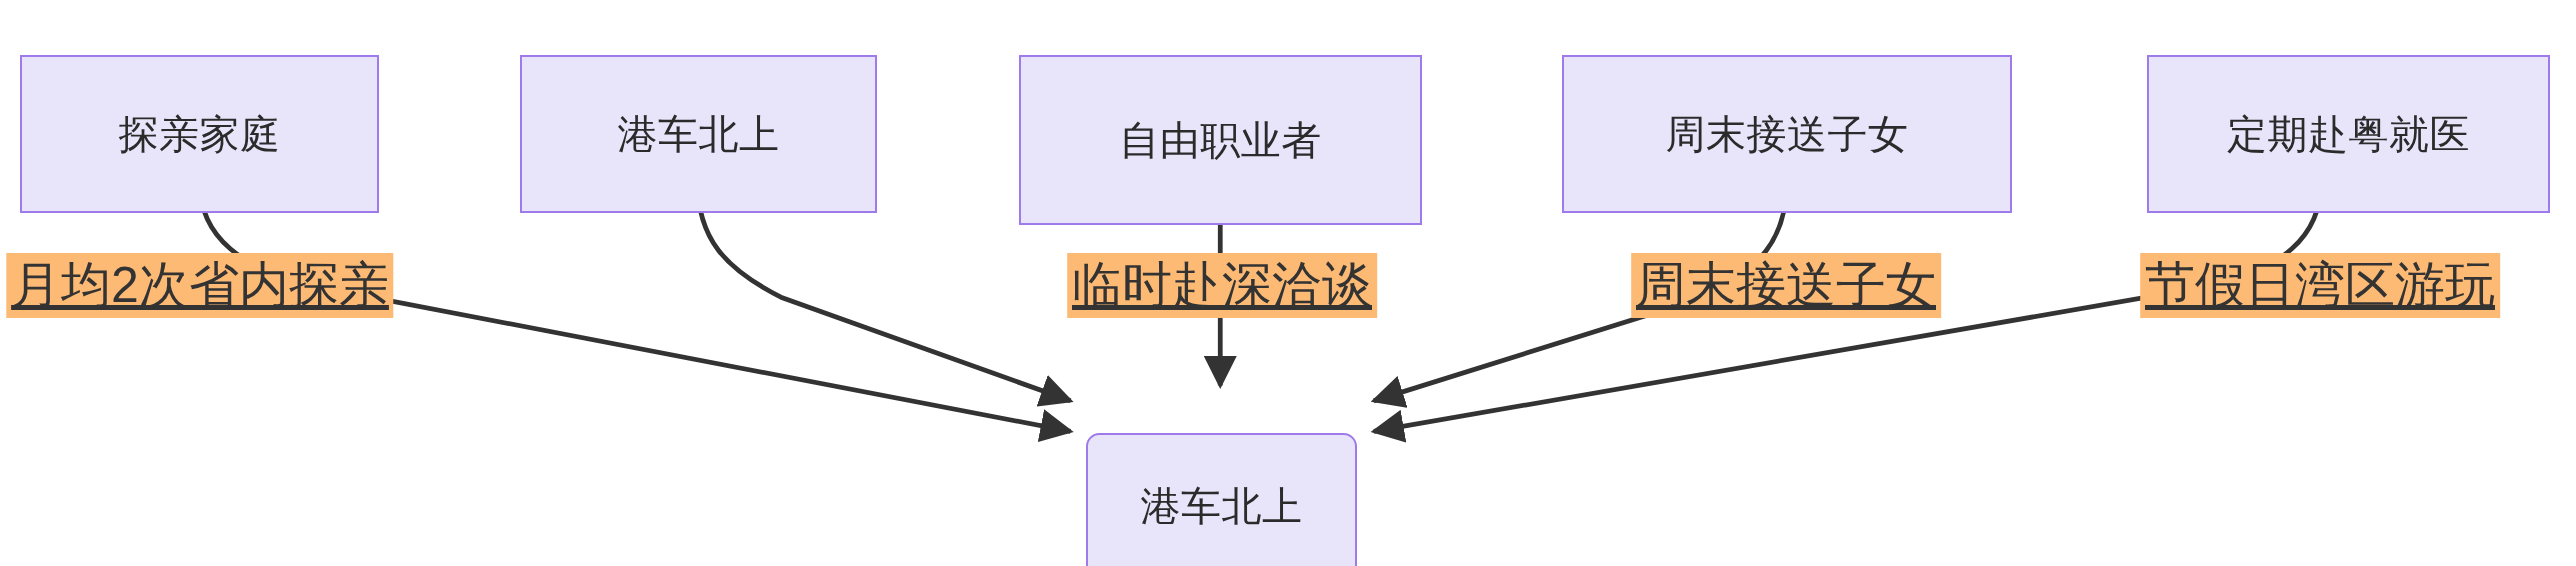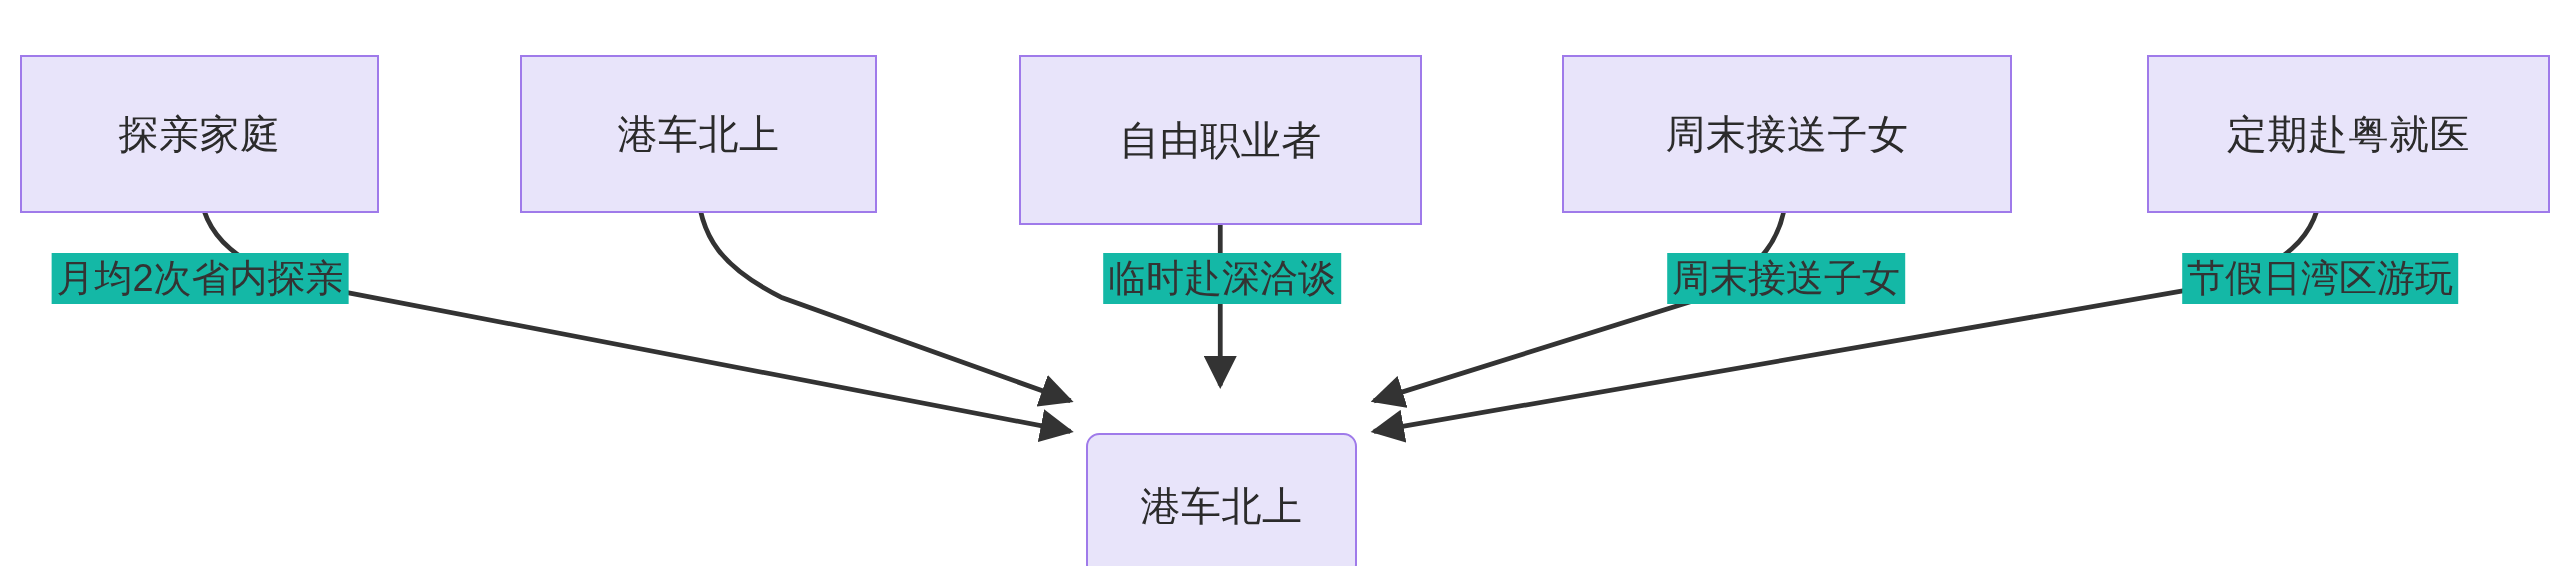"月均2次省内探亲" .edge-label { background: #14b8a6 -> #fdba74; font-size: 38px -> 50px; text-decoration: none -> underline }
